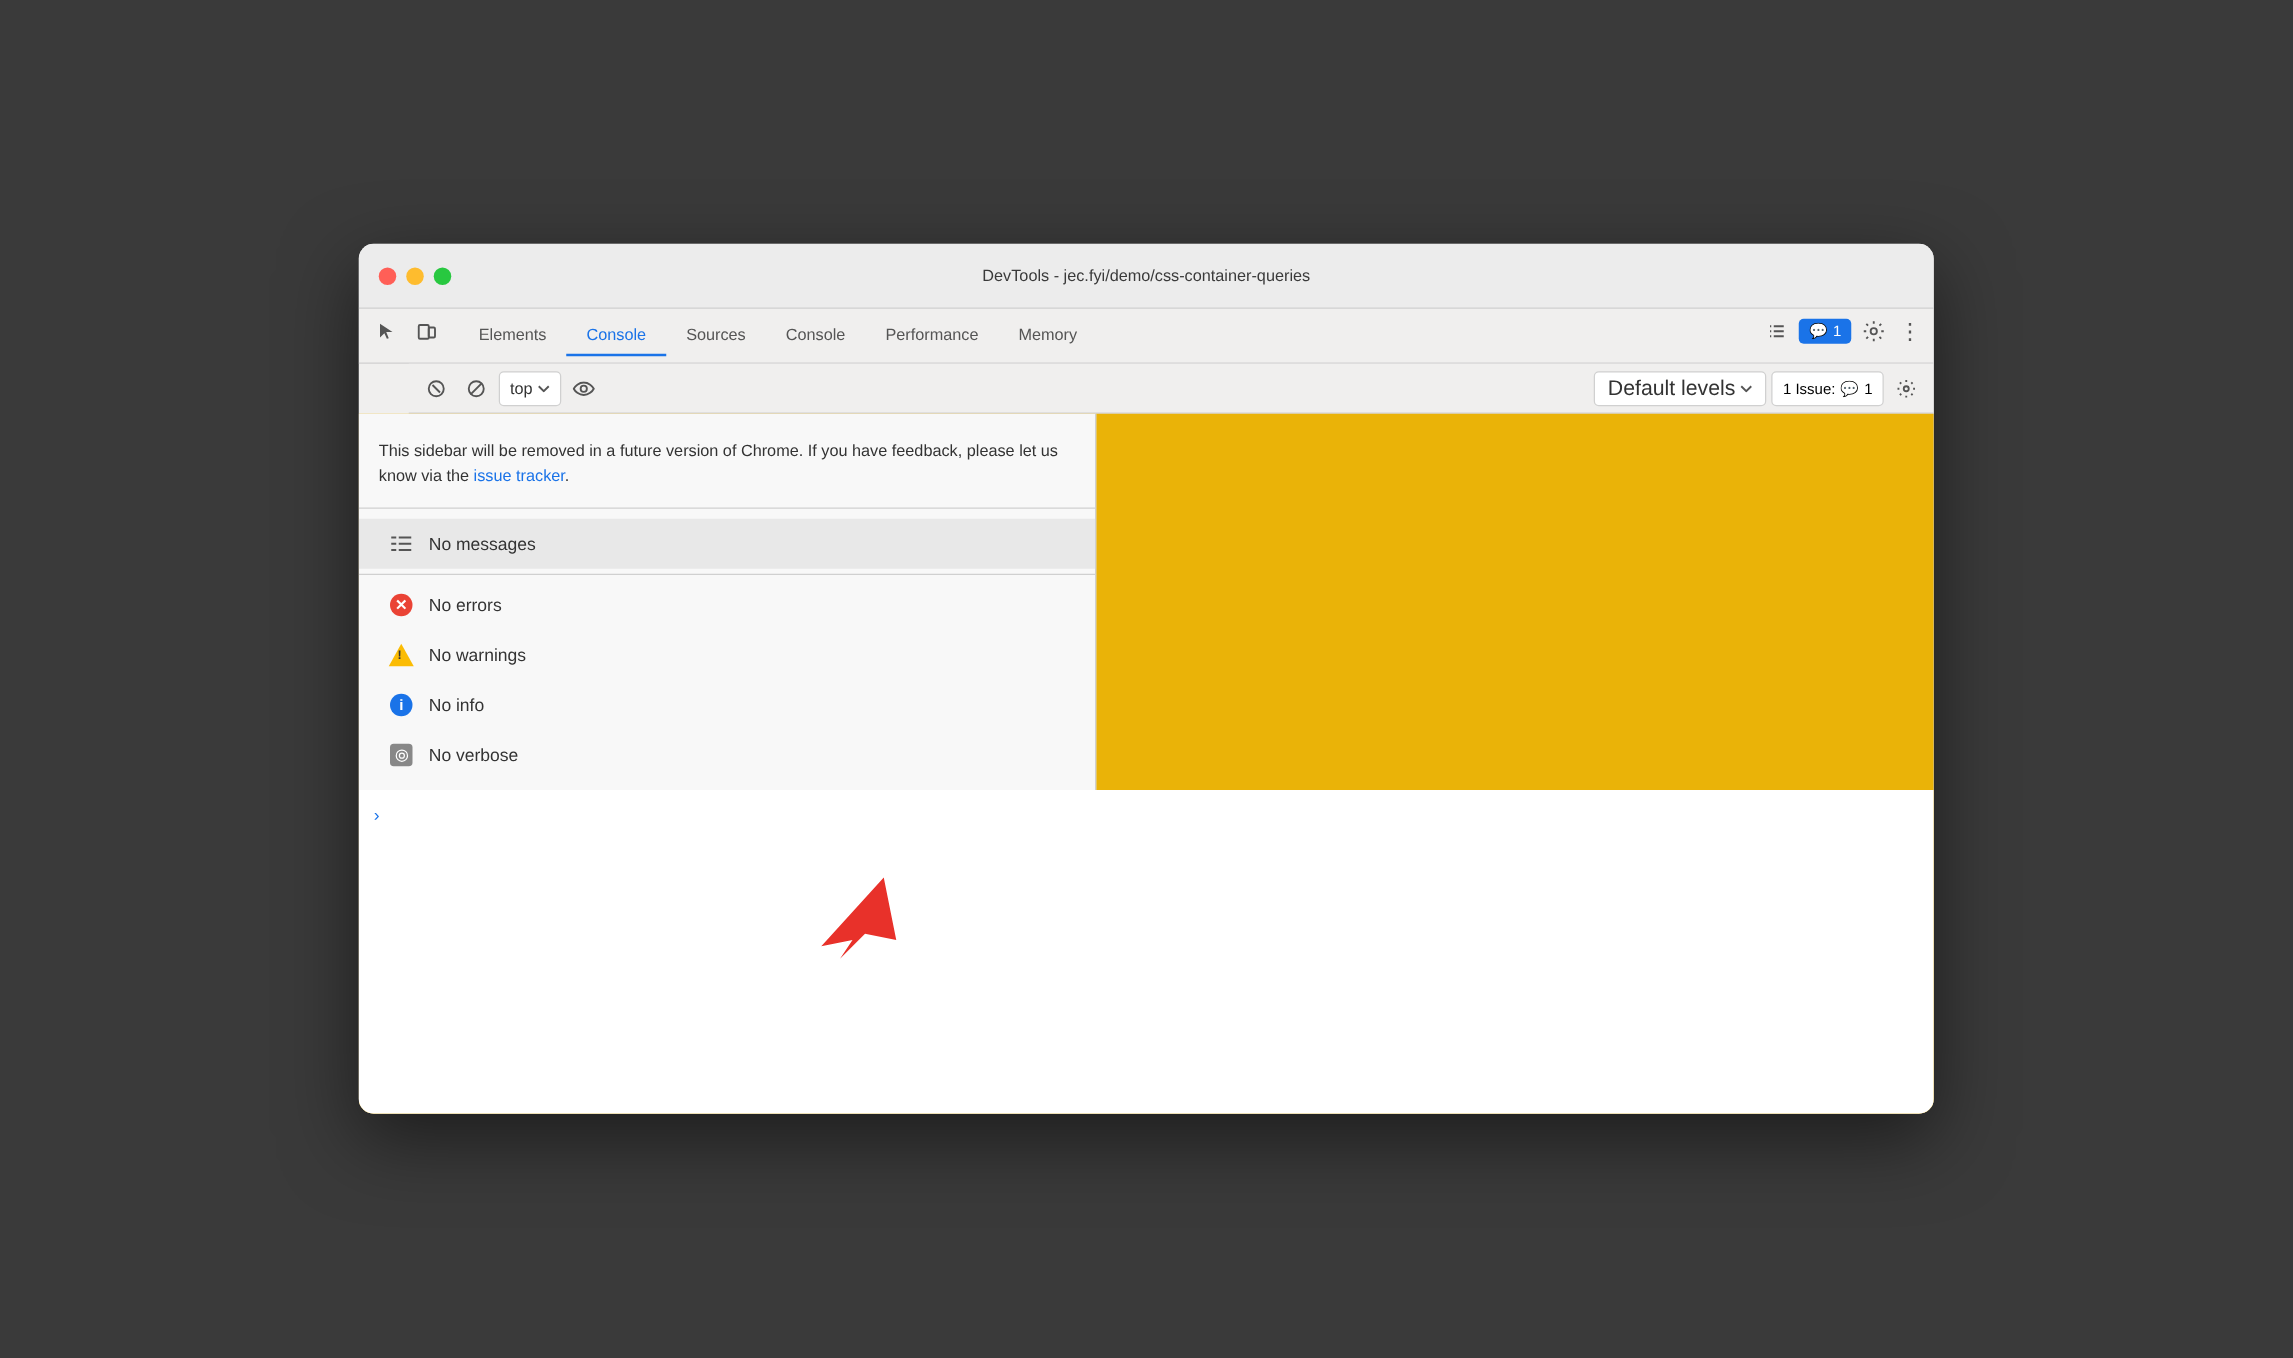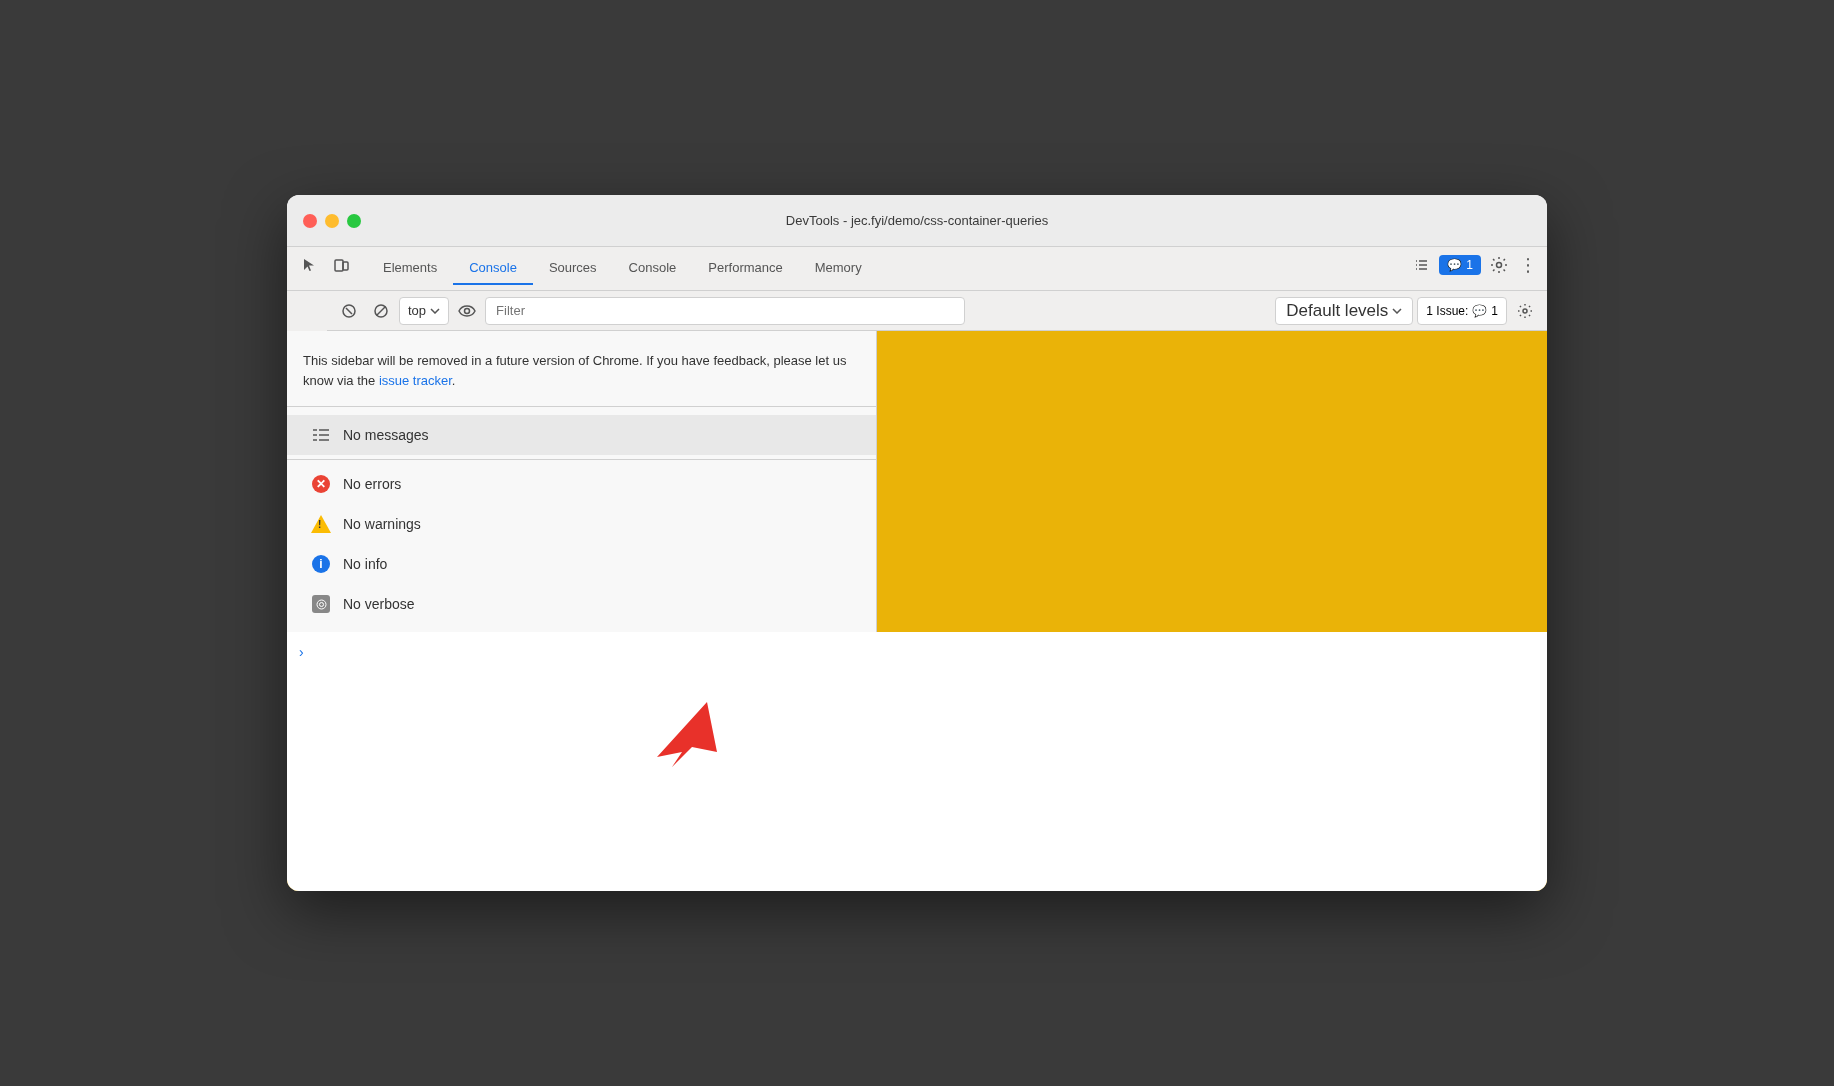"Filter" input.filter-input { html: <input> -> none }
